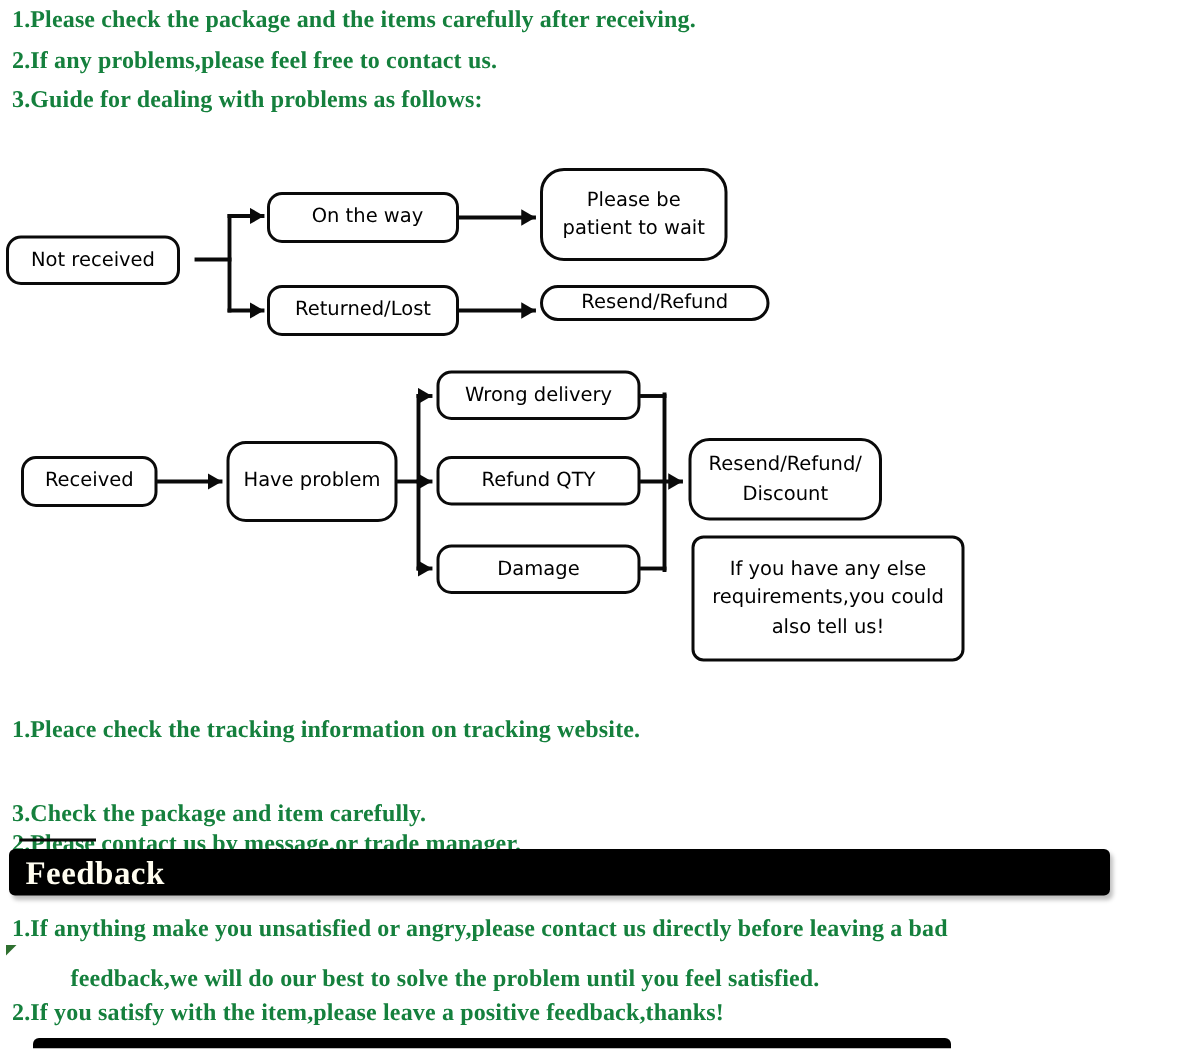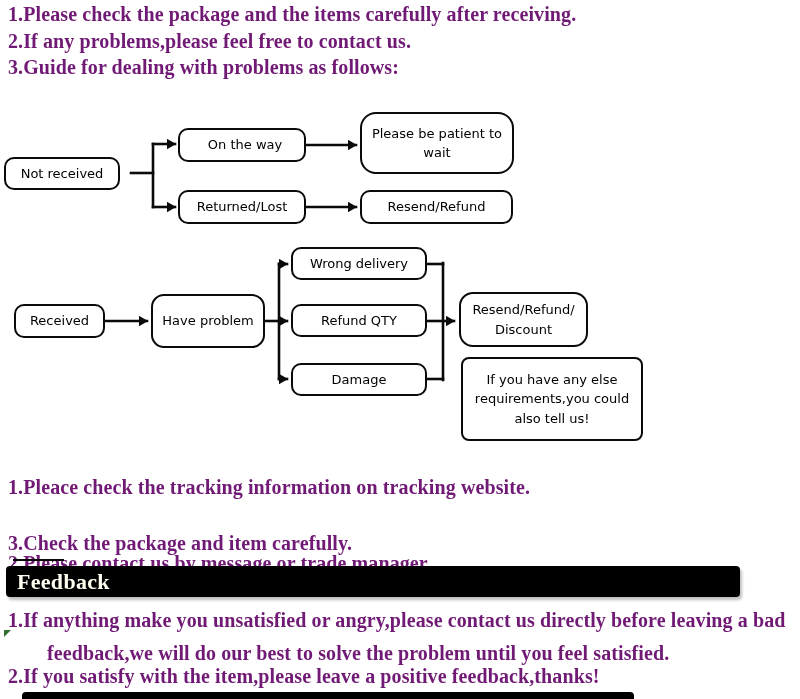"1.Please check the package and" .serif-line { color: #701a75 -> #15803d; font-size: 20px -> 16px }
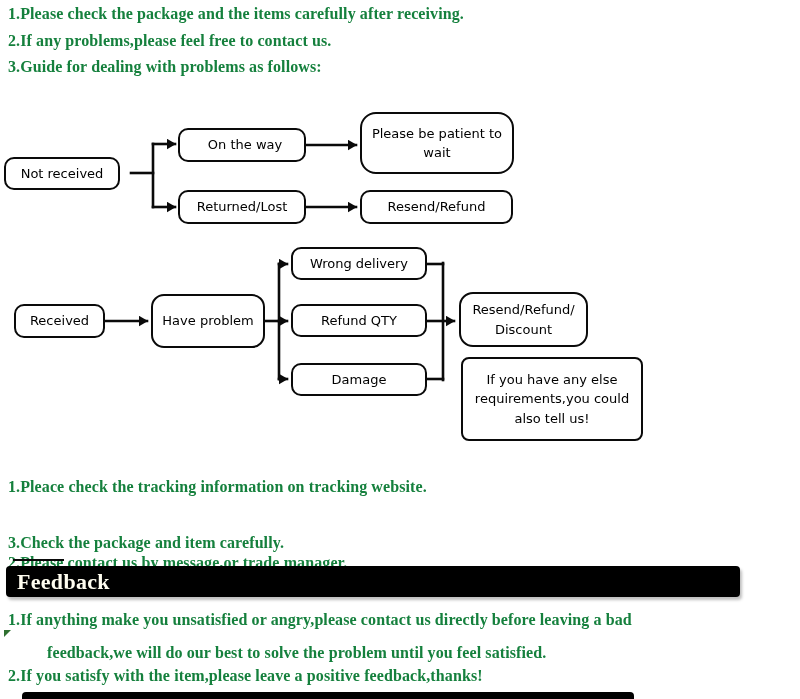"Please be patient to wait" .n-patient { width: 154px -> 125px }
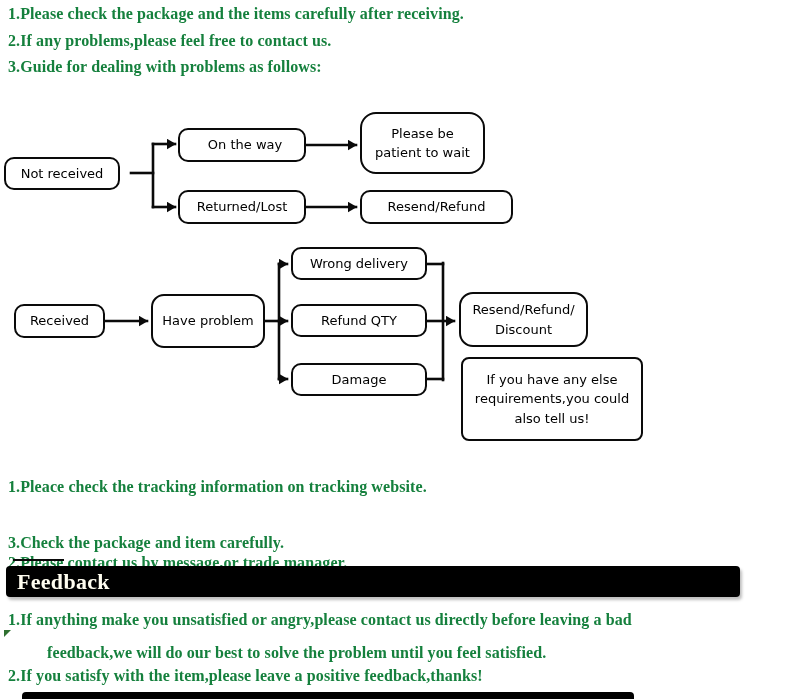"Resend/Refund" .n-resend-refund { border-radius: none -> 13px; height: 34px -> 24px }
